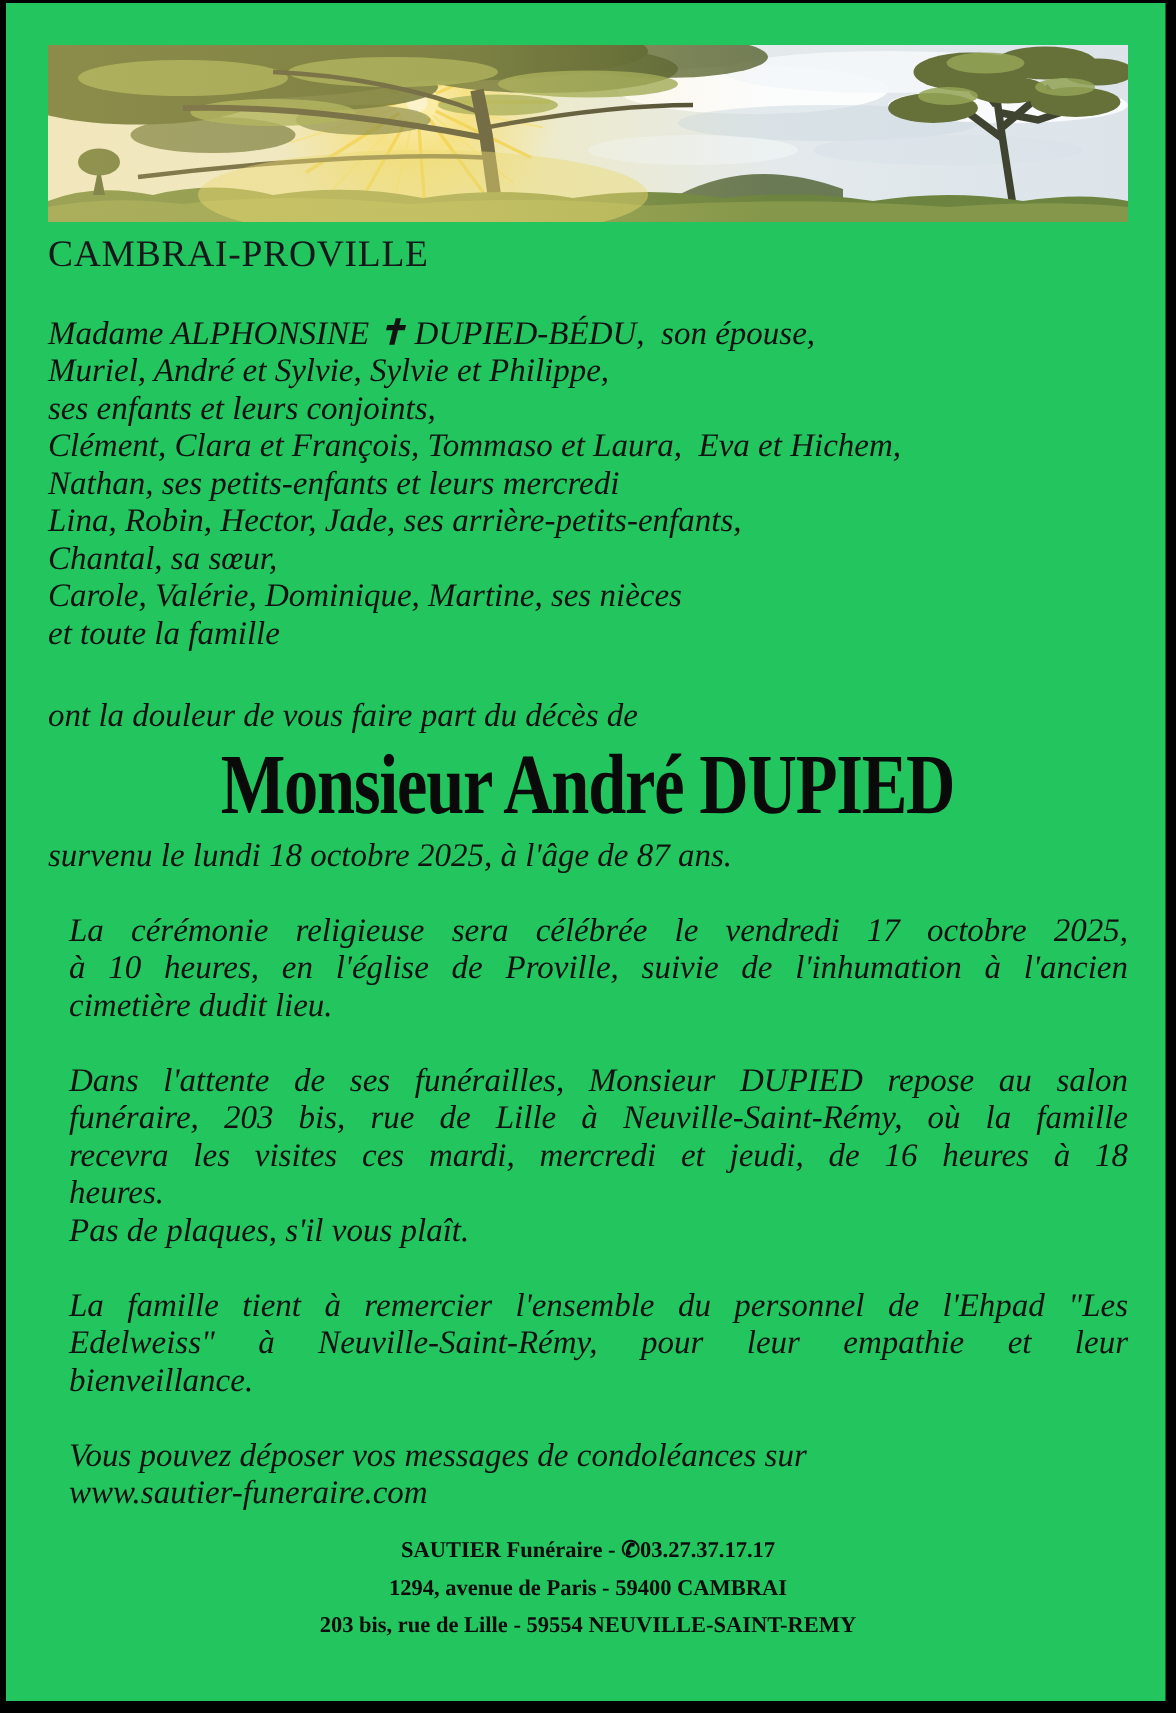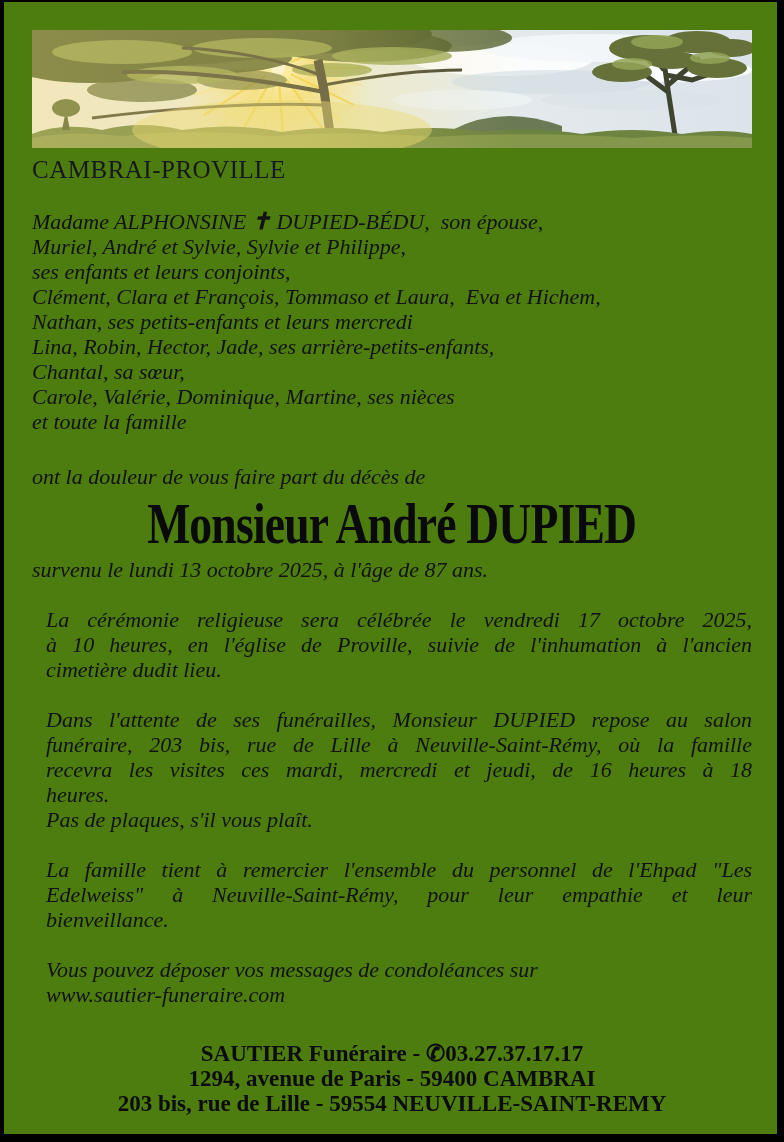"CAMBRAI-PROVILLE" .sheet { background: #4d7c0f -> #22c55e }
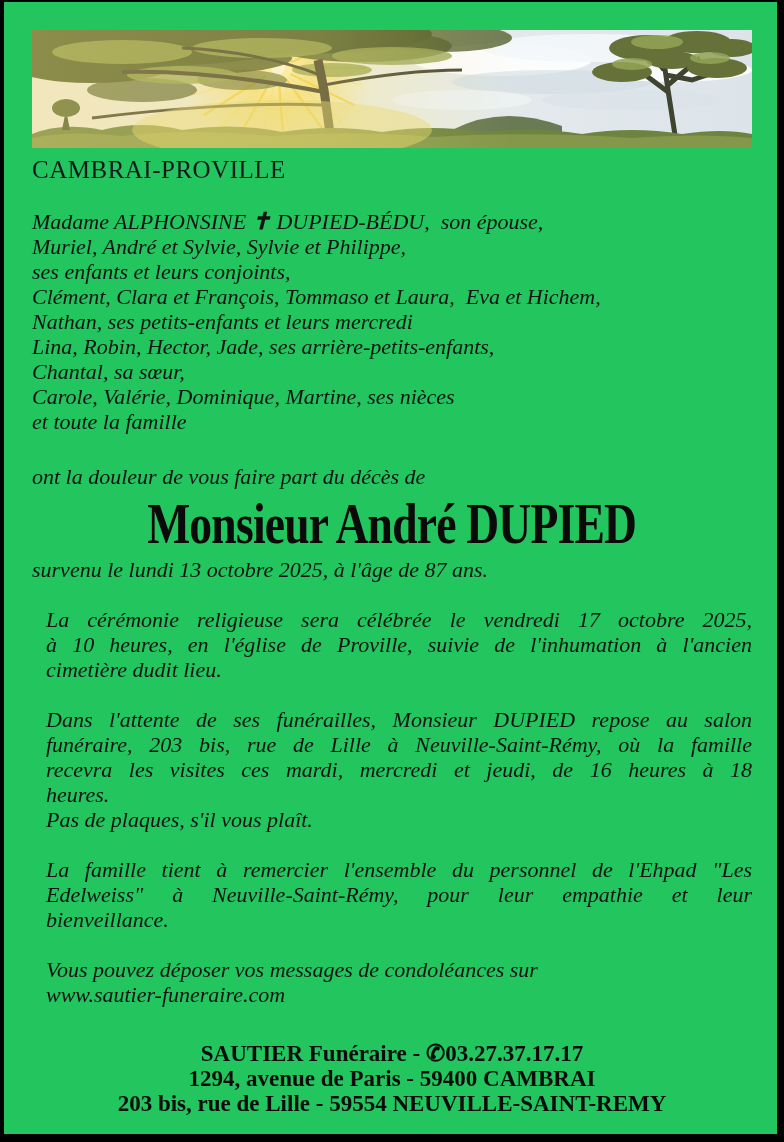"survenu le lundi 13 octobre" div.bodytext { text: 13 -> 18 }
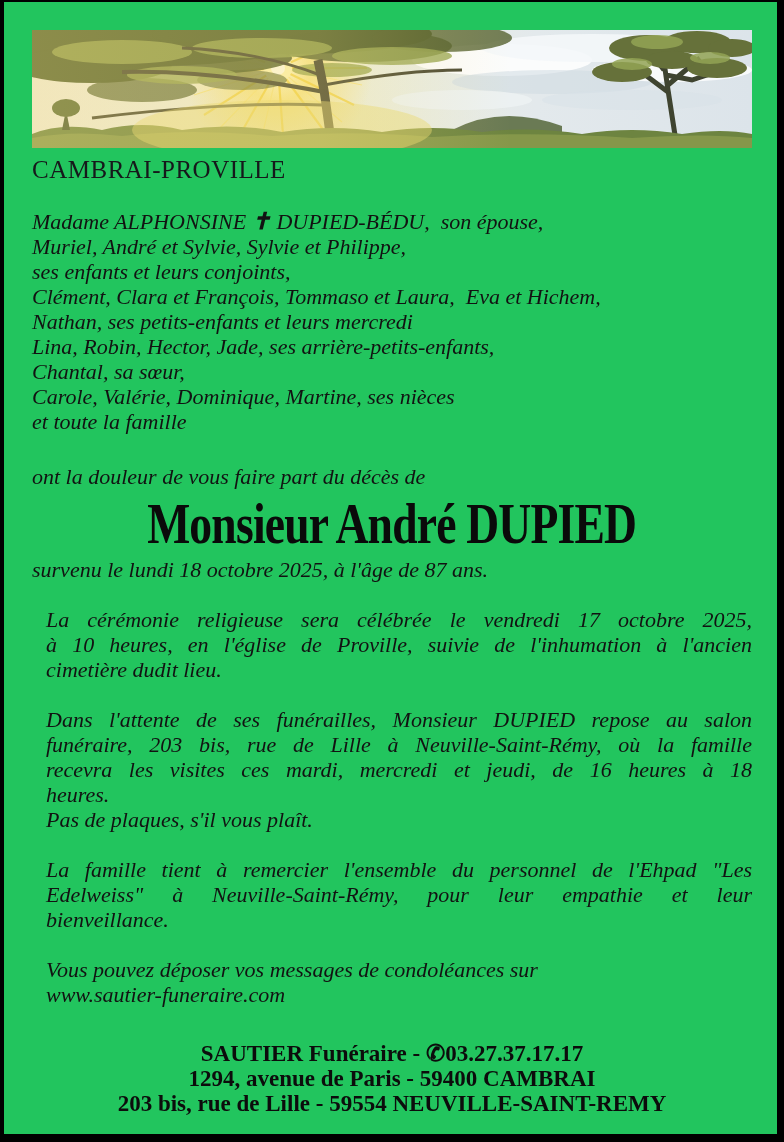"SAUTIER Funéraire - ✆03.27.37.17.17" .footer-block { font-size: 23px -> 15px; margin-top: 34px -> 15px }
